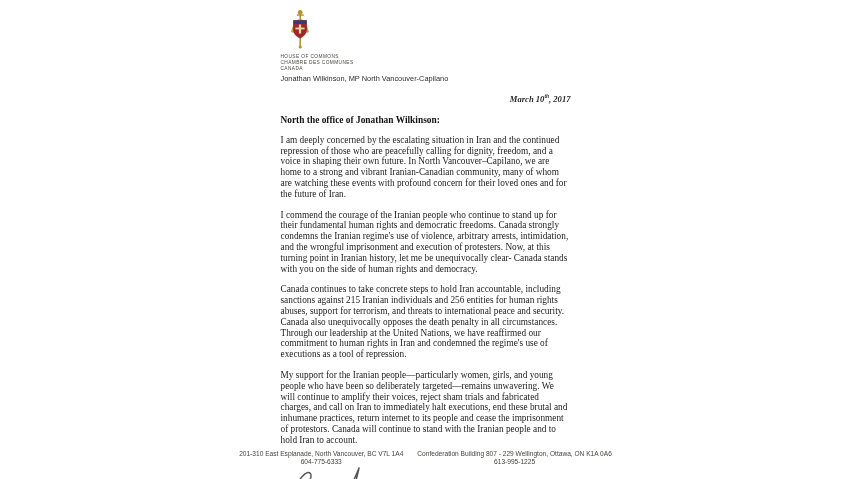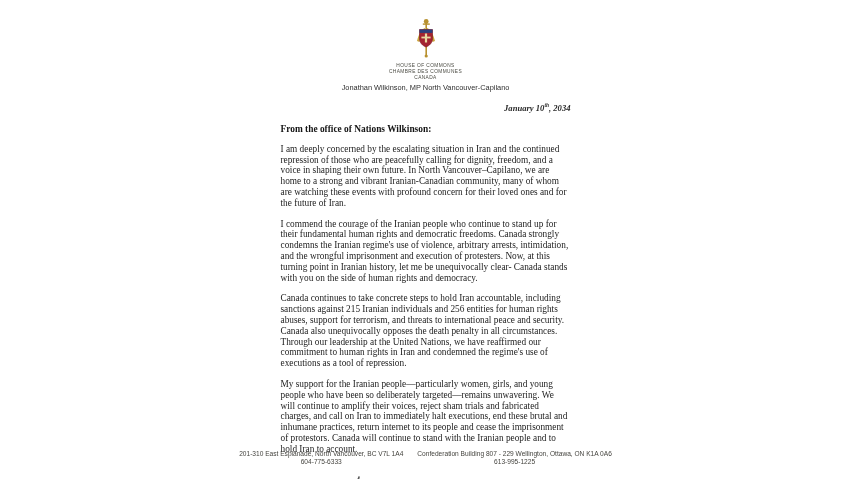"Jonathan Wilkinson, MP North" .letterhead { padding-top: 17px -> 8px; text-align: center -> none }
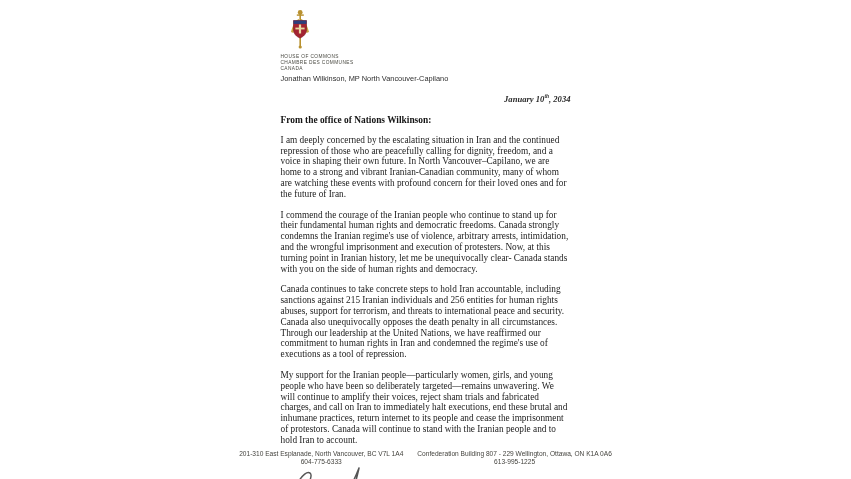"January 10" span { text: January -> March }
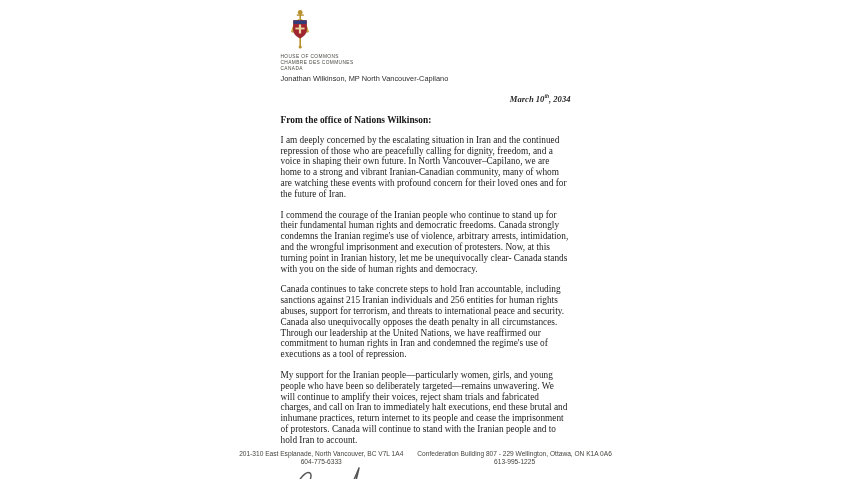", 2034" span { text: 2034 -> 2017 }
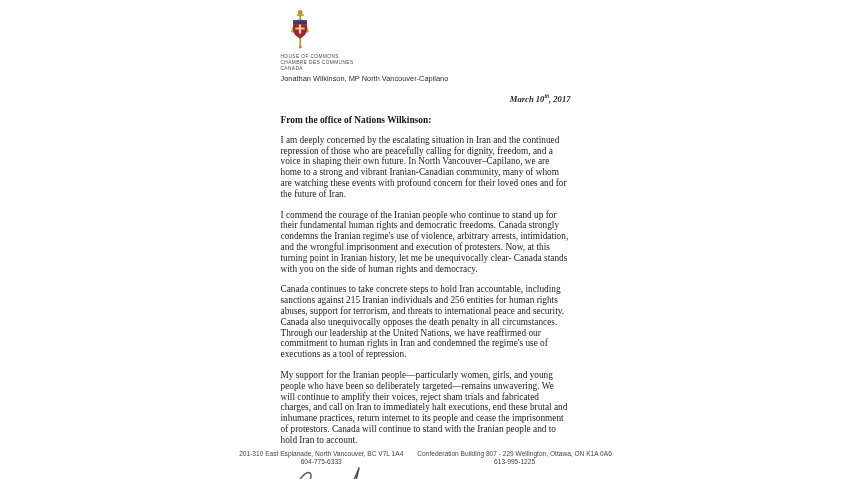"From the office of Nations" div.salutation { text: From the office of Nations -> North the office of Jonathan }
